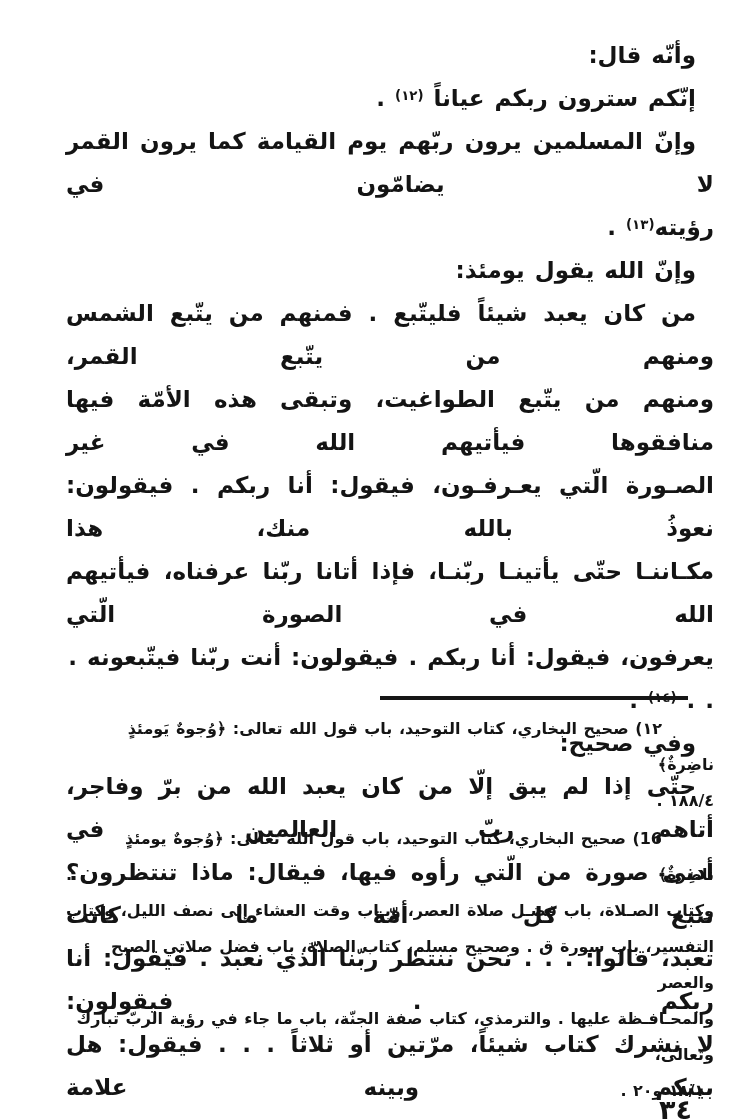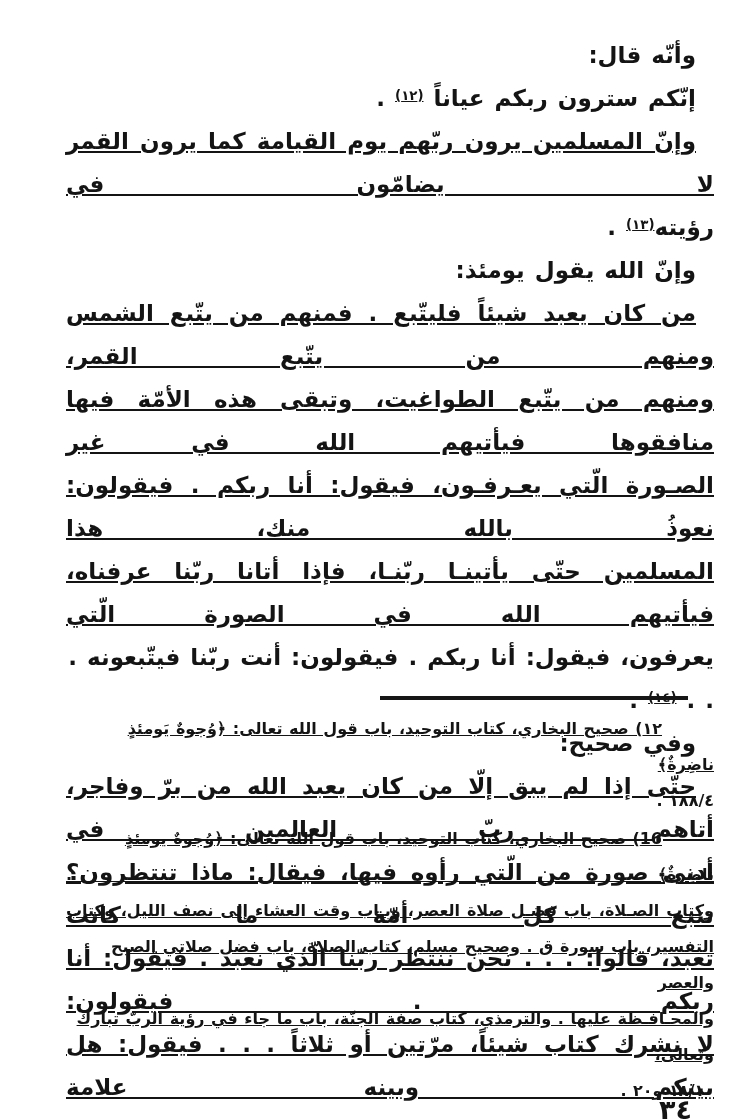"(١٢)" sup.fnref { text-decoration: underline -> none }
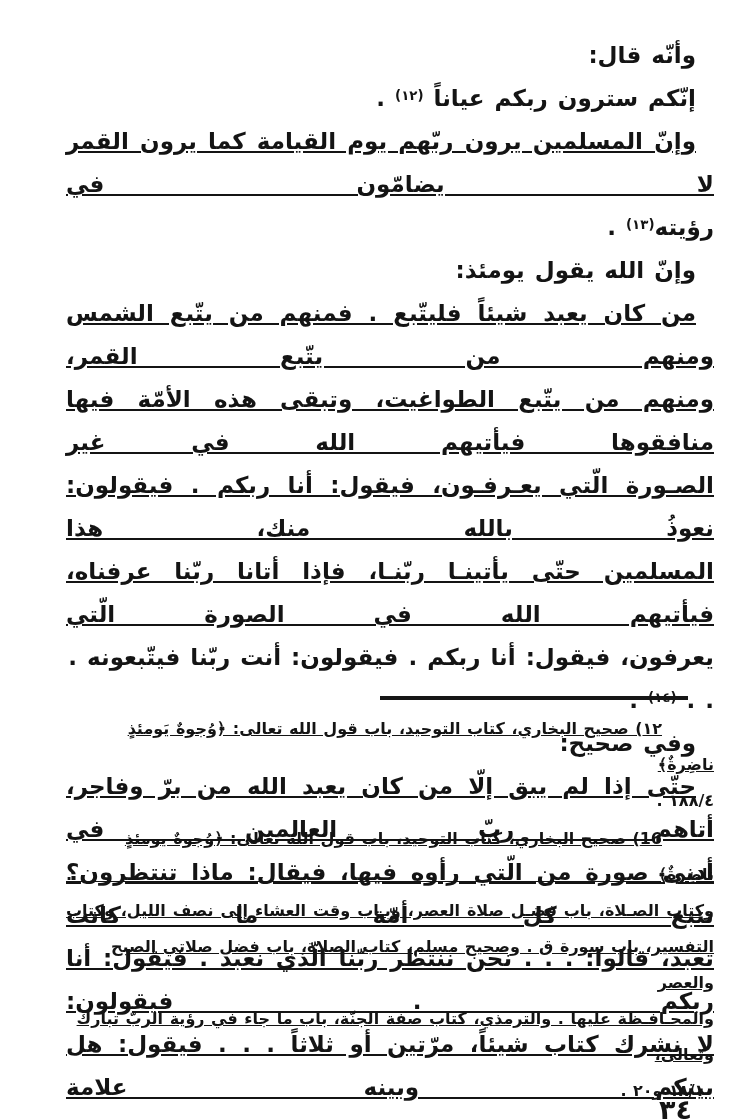"وإنّ المسلمين يرون ربّهم يوم" .line.fill { text-decoration: underline -> none }
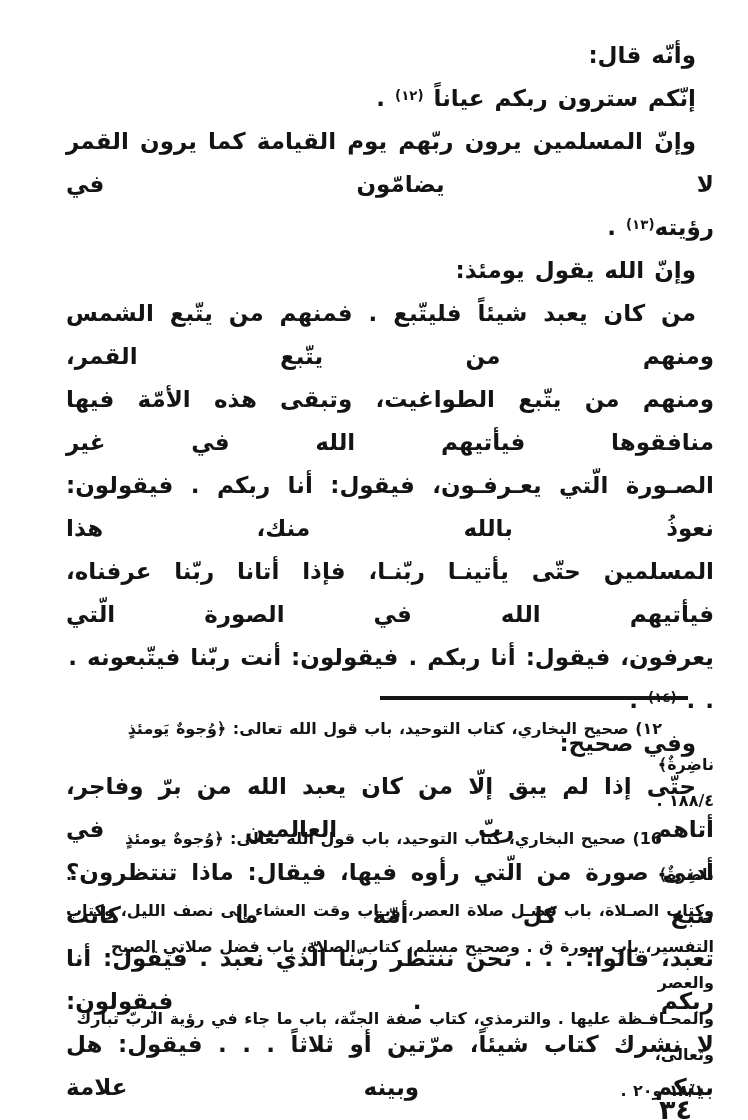"المسلمين حتّى يأتينـا ربّنـا، فإذا" div.line { text: المسلمين -> مكـاننـا }
